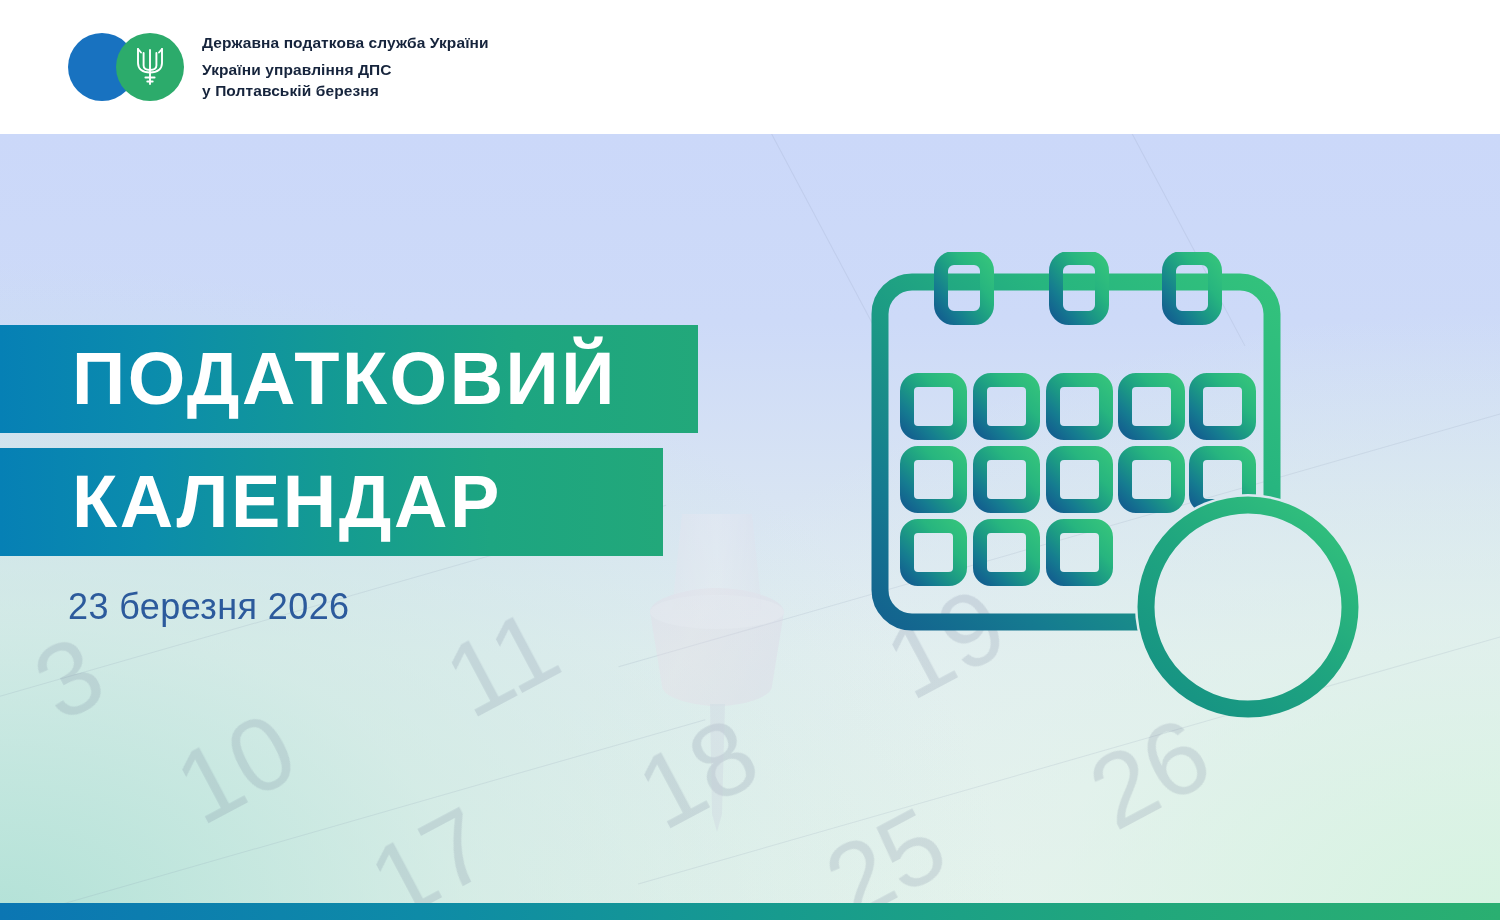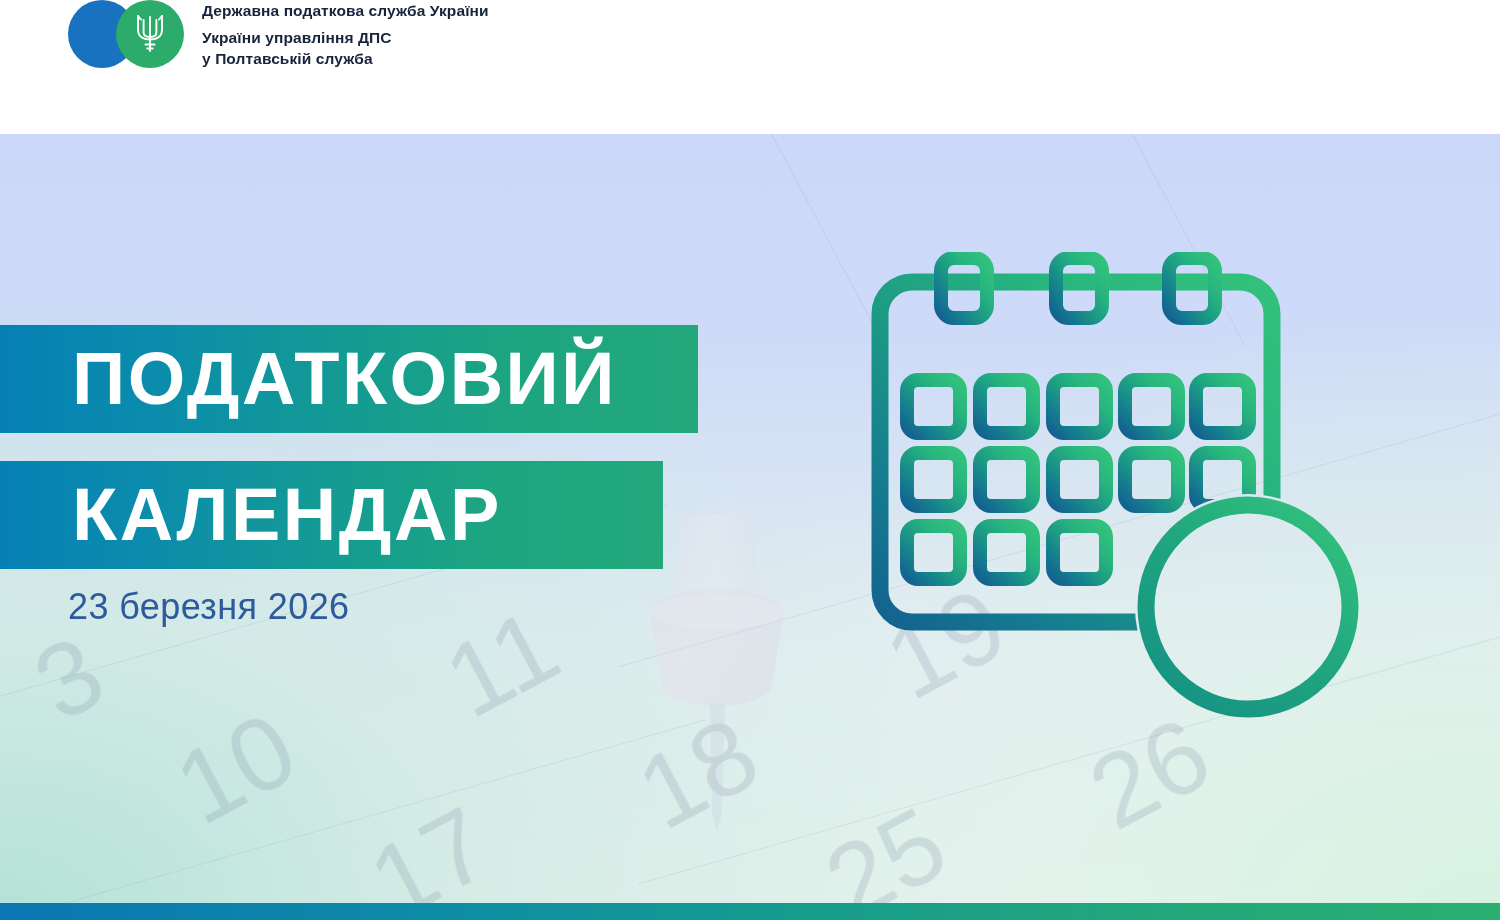"Державна податкова служба України" #header { align-items: none -> center }
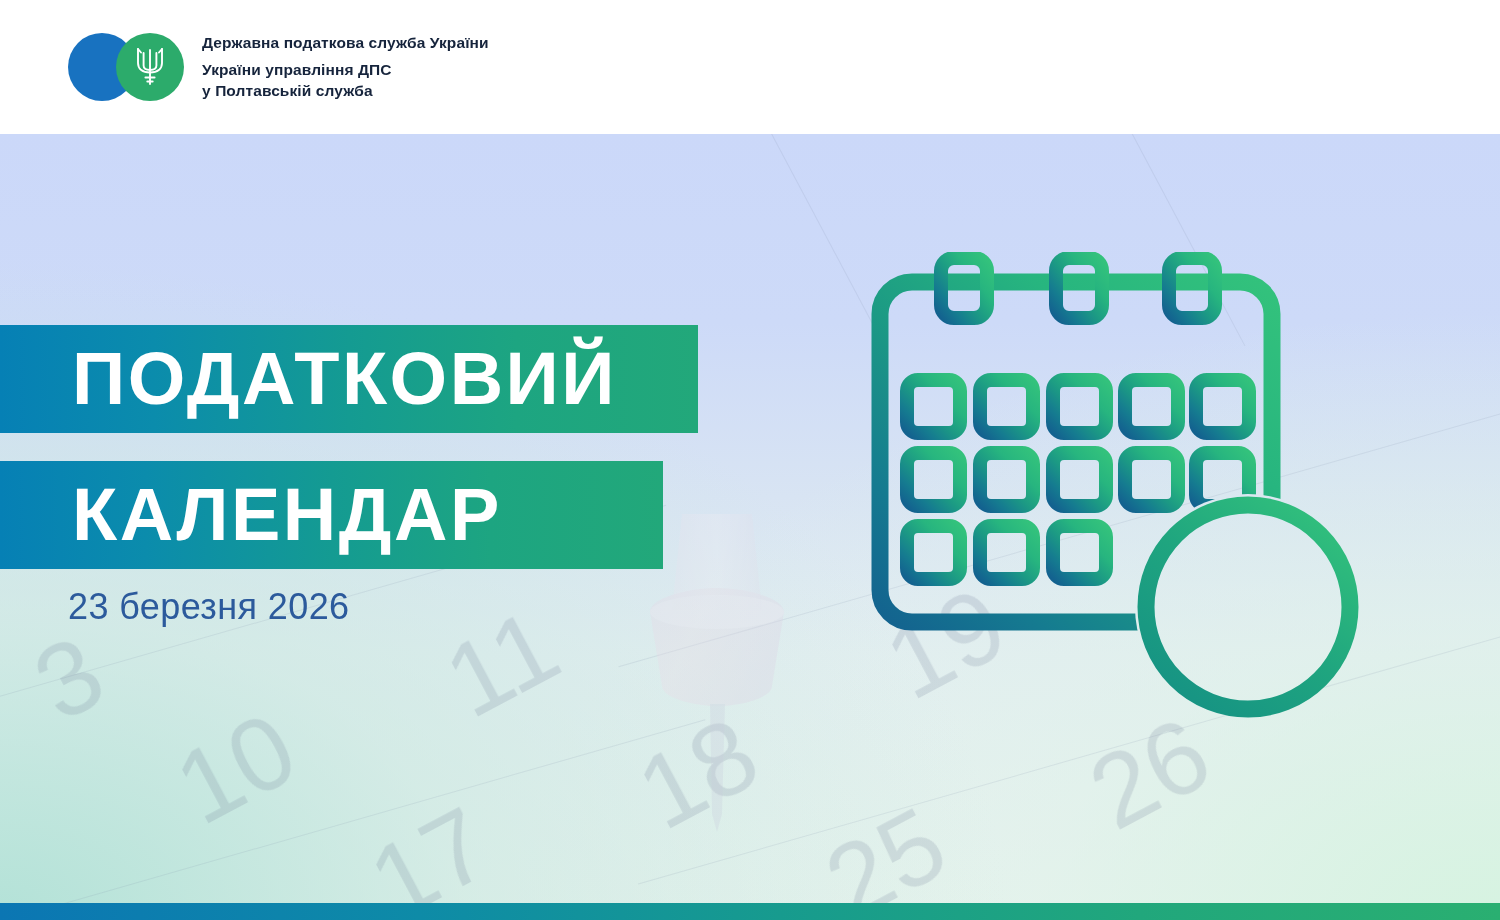"у Полтавській служба" div.org-line { text: служба -> березня }
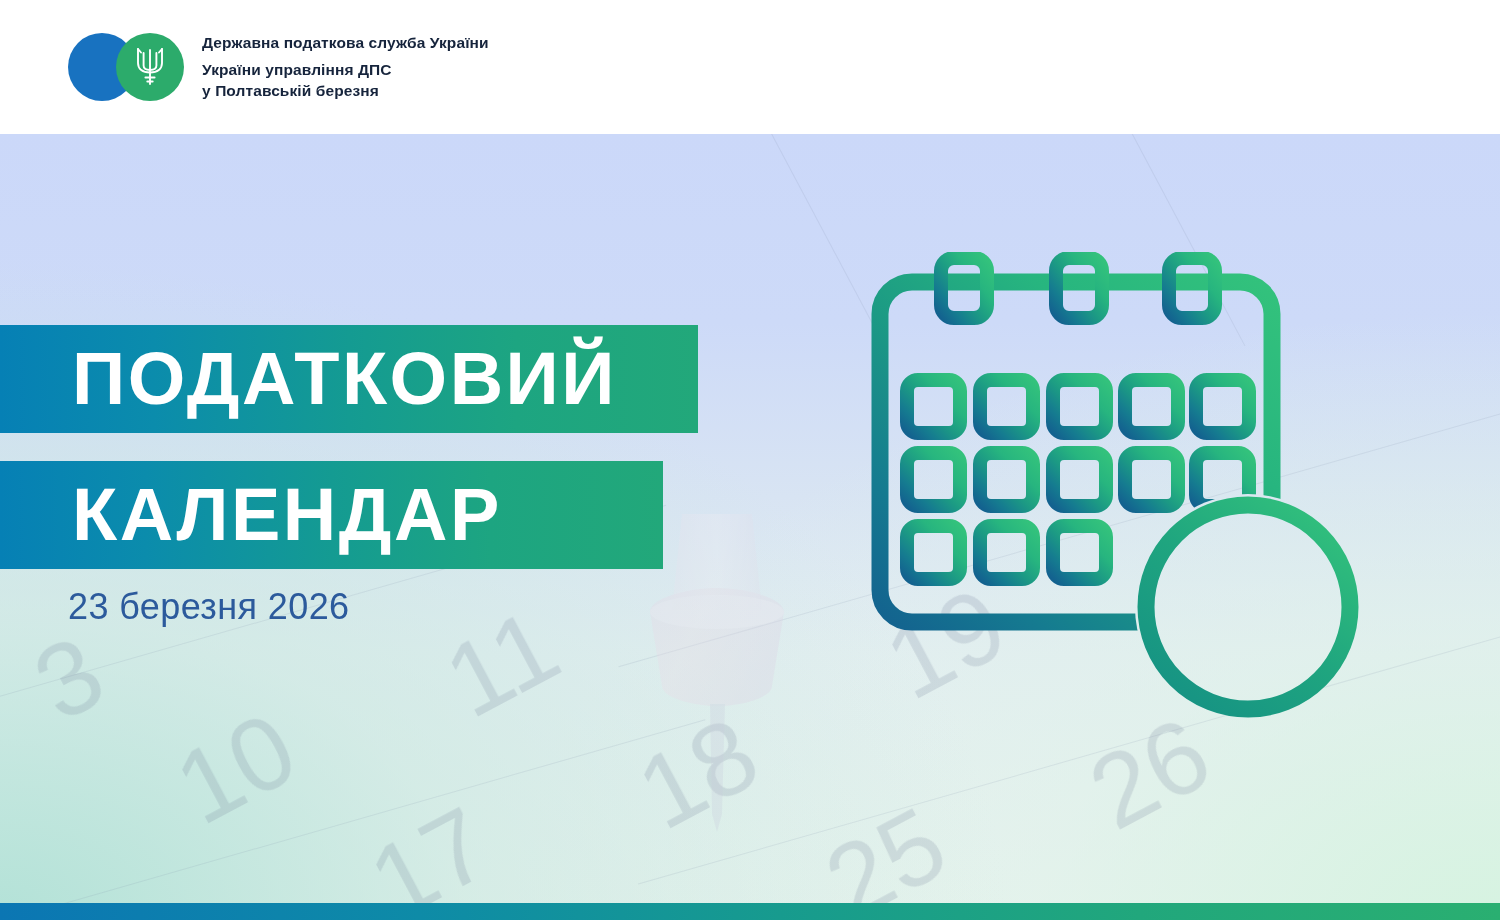"ПОДАТКОВИЙ" #title-bar-1 { margin-bottom: 28px -> 15px }
